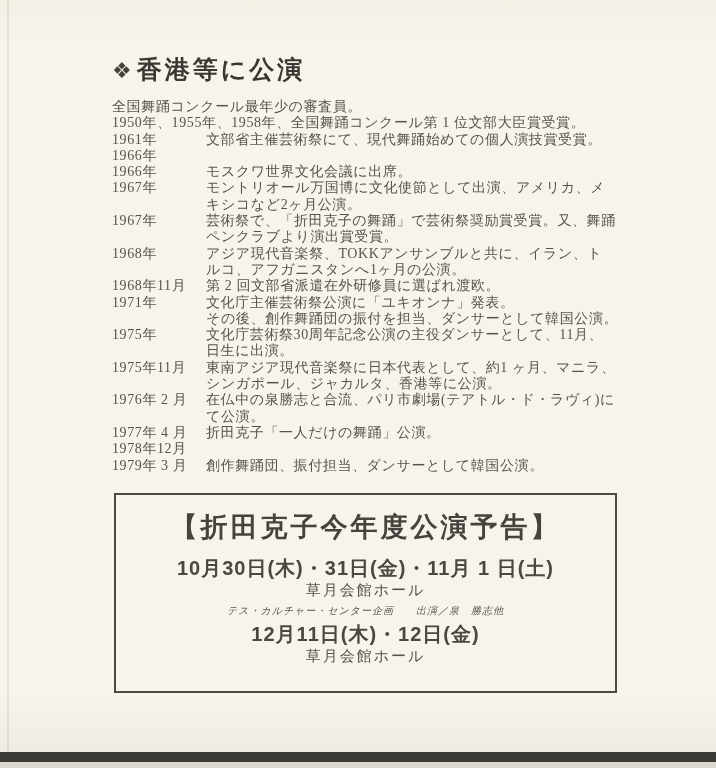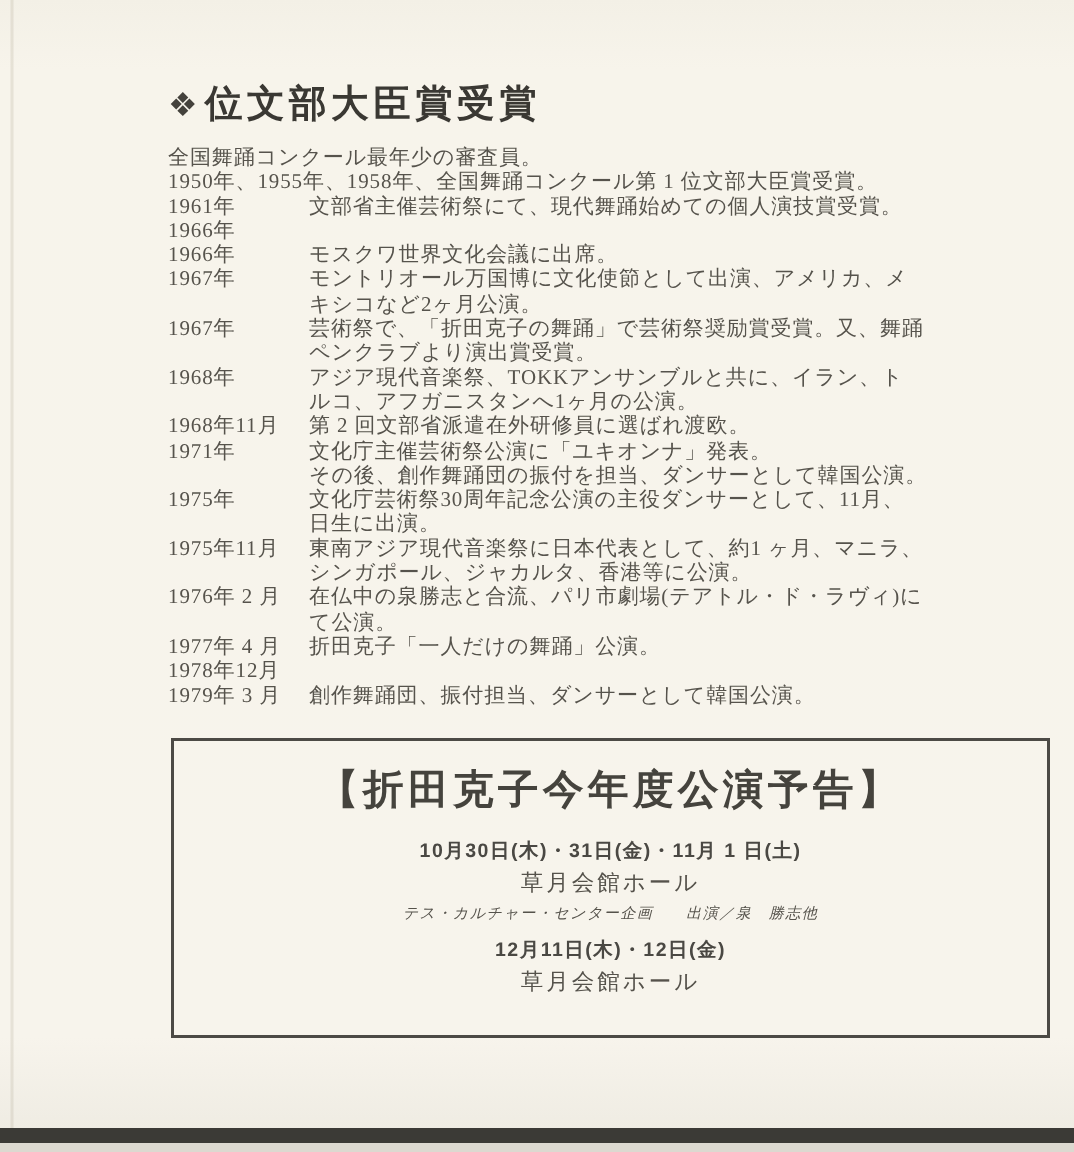"位文部大臣賞受賞" span { text: 位文部大臣賞受賞 -> 香港等に公演 }
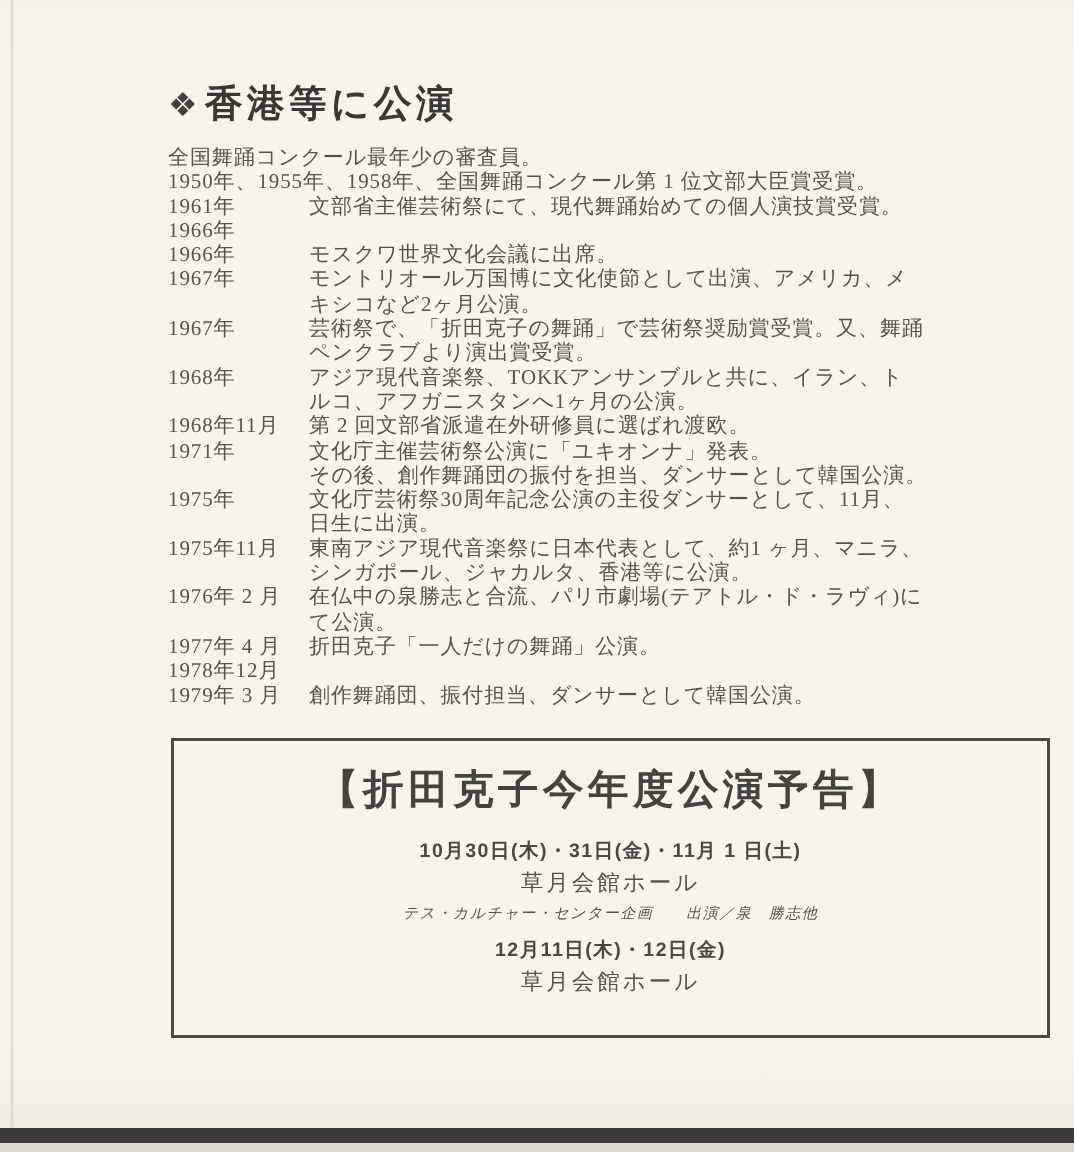"【折田克子今年度公演予告】" .notice { width: 586px -> 503px }
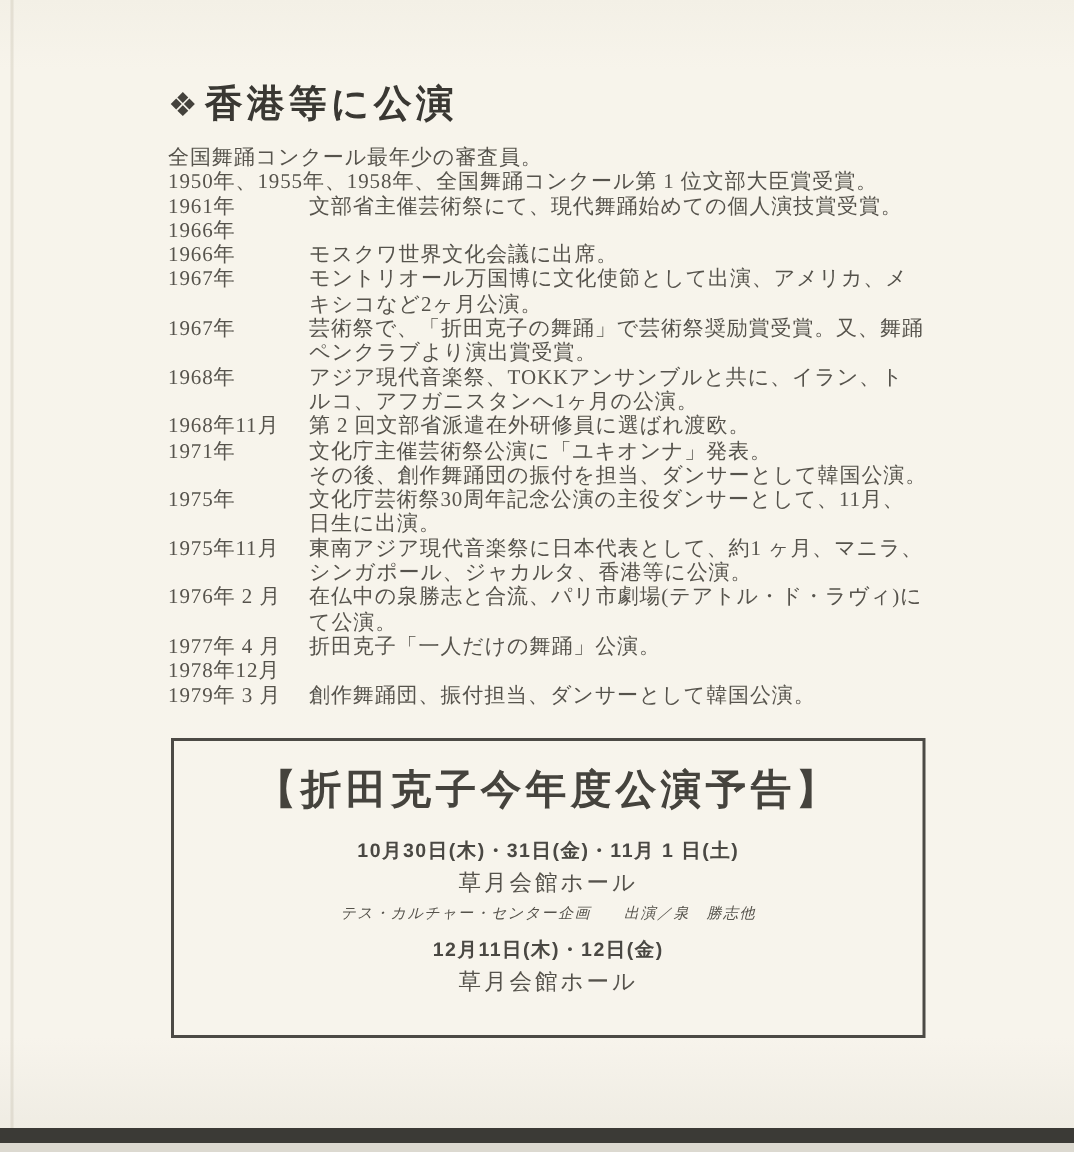"10月30日(木)・31日(金)・11月 1 日(土)" .n-dates { font-size: 13px -> 20px }
